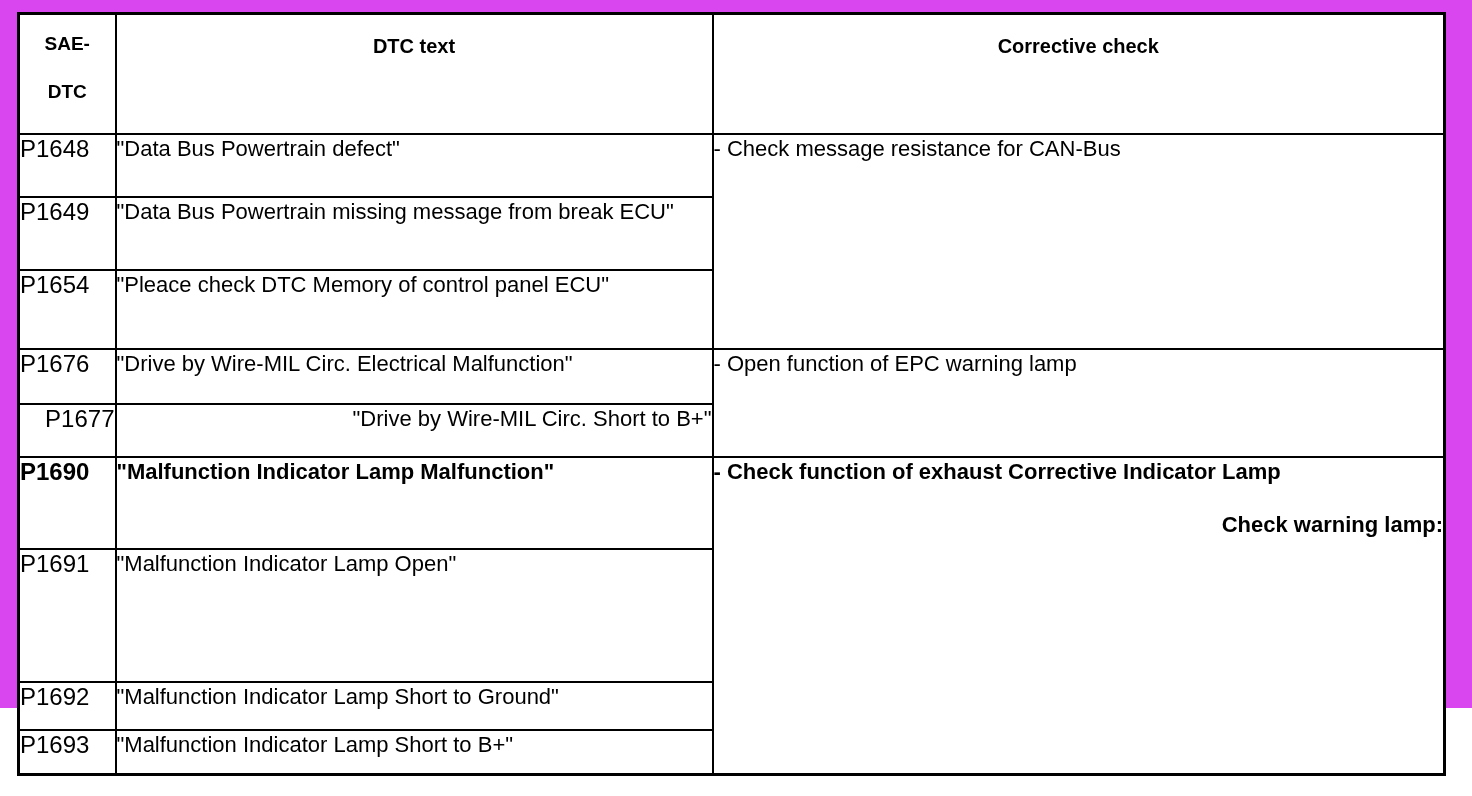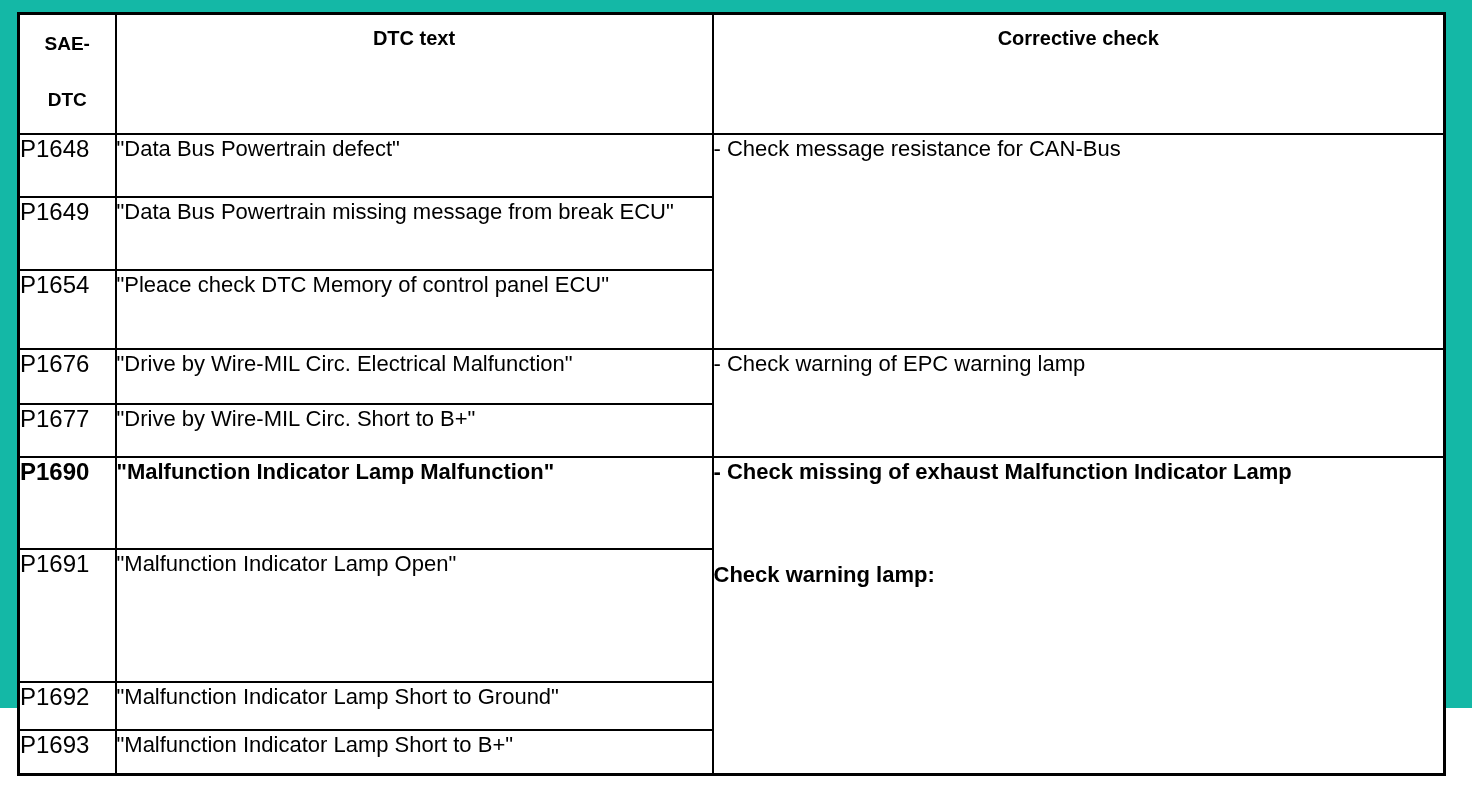"SAE-" #page { background: #14b8a6 -> #d946ef }
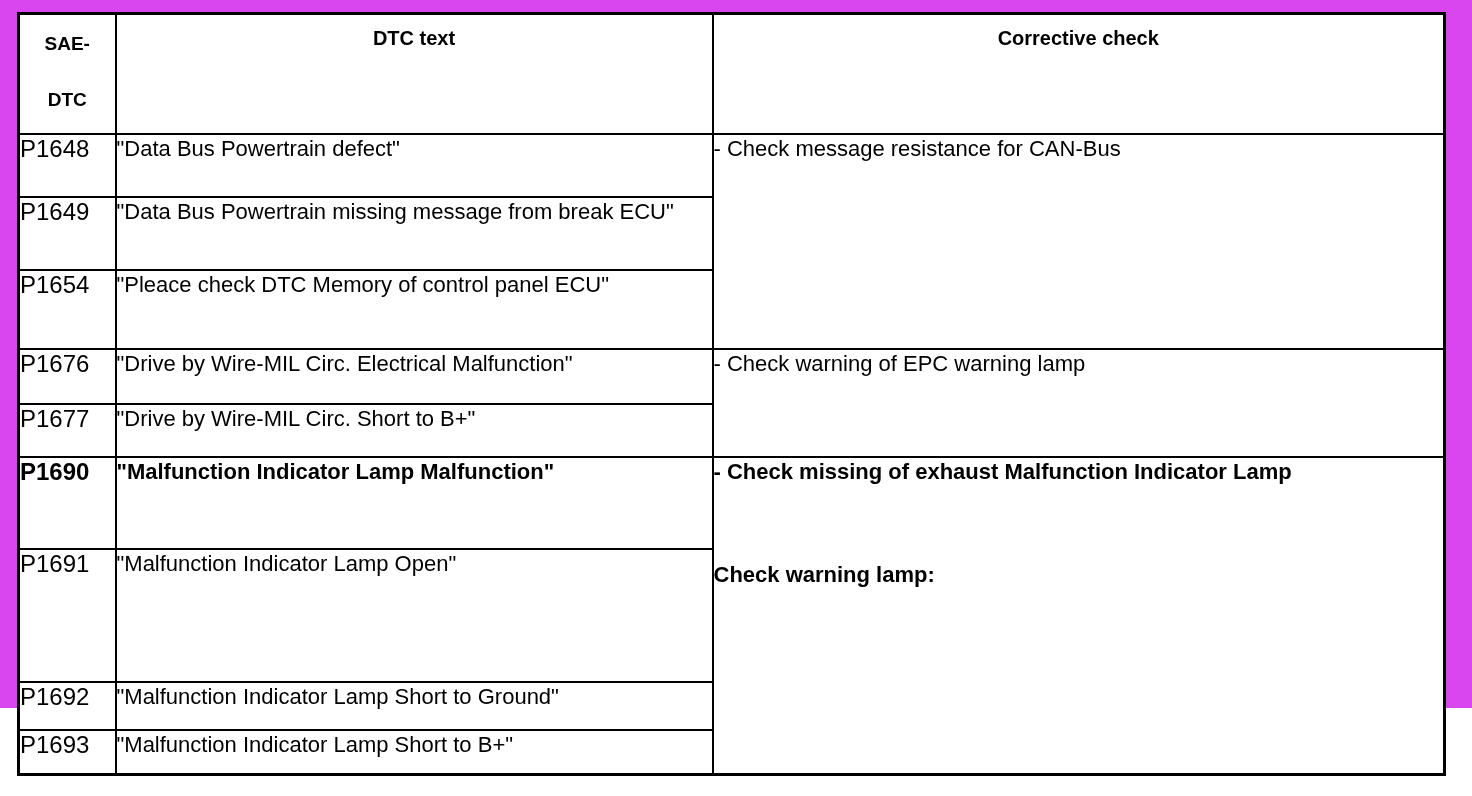"DTC text" .hdr-mid { padding-top: 12px -> 20px }
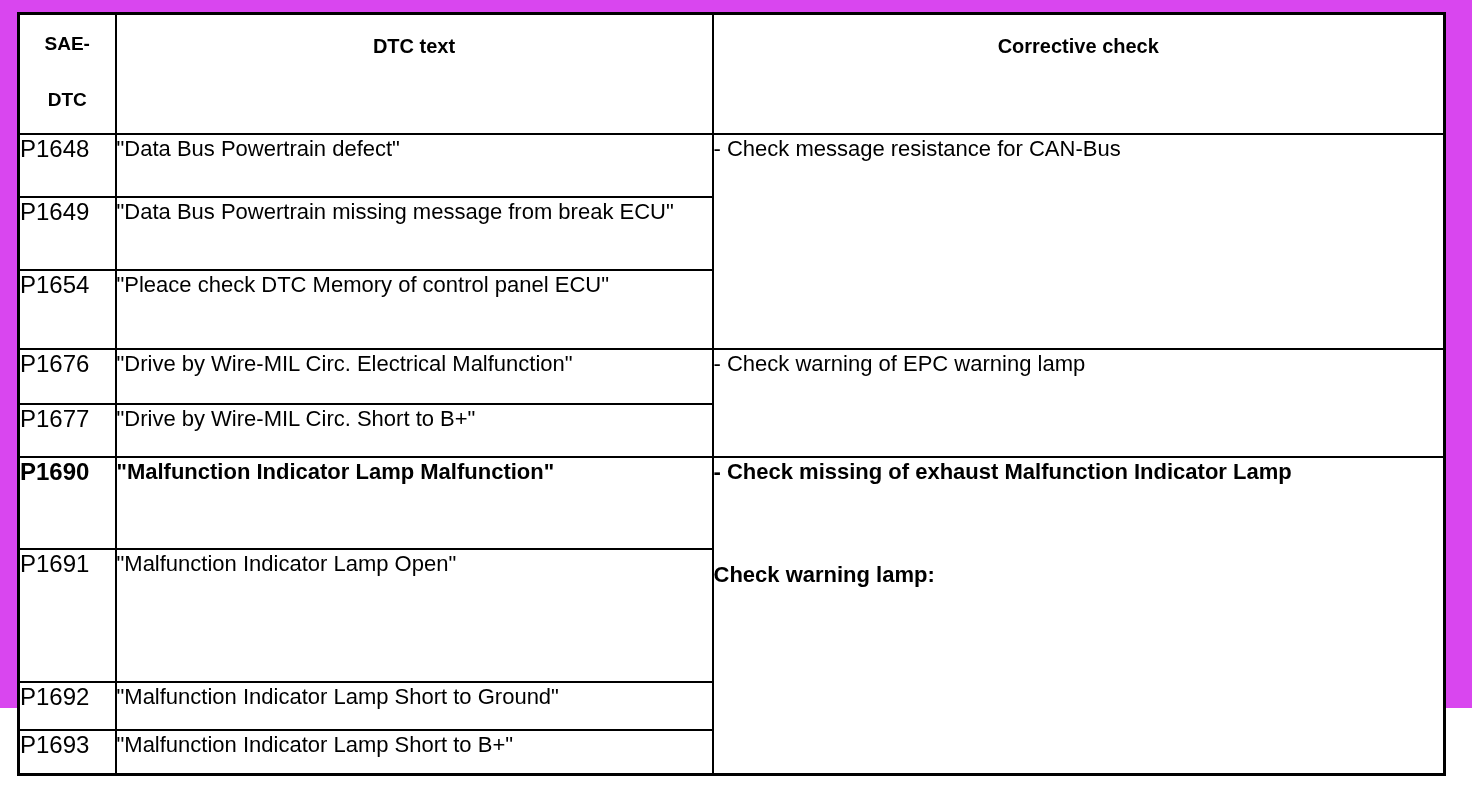"DTC" .hdr-sae .l2 { margin-top: 35px -> 27px }
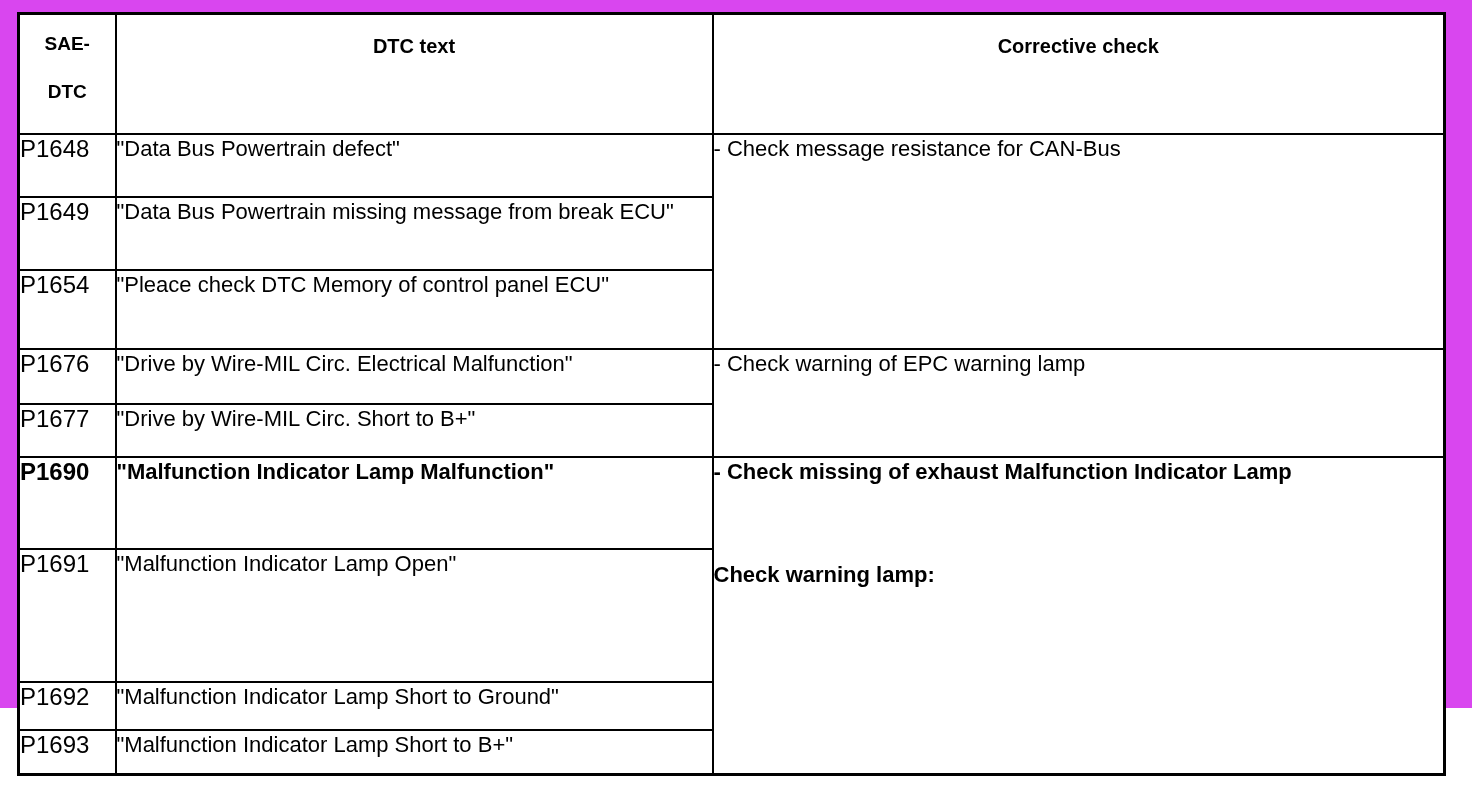"- Check warning of EPC" span { text: Check warning -> Open function }
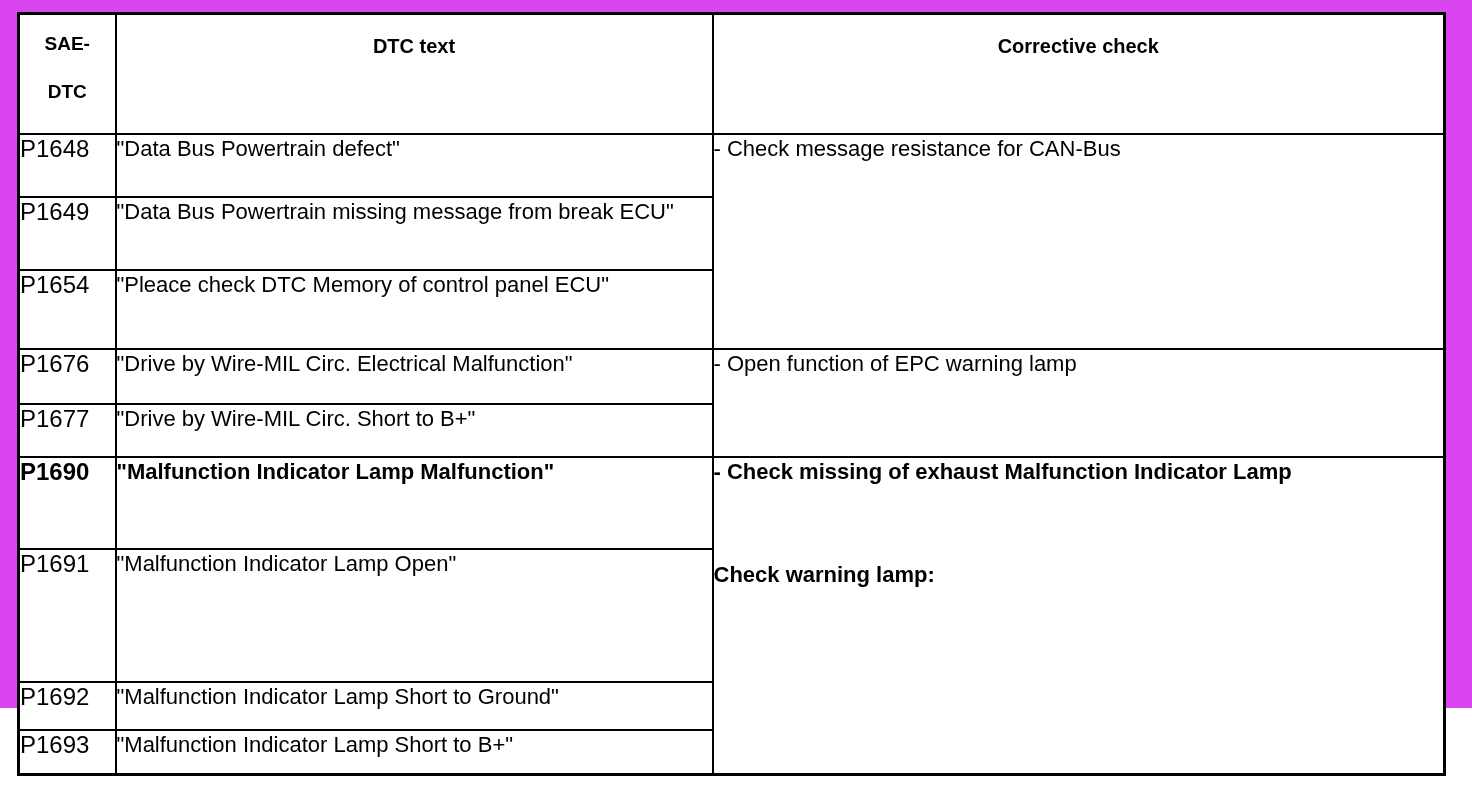"P1677" .r-1677 td { text-align: none -> right }
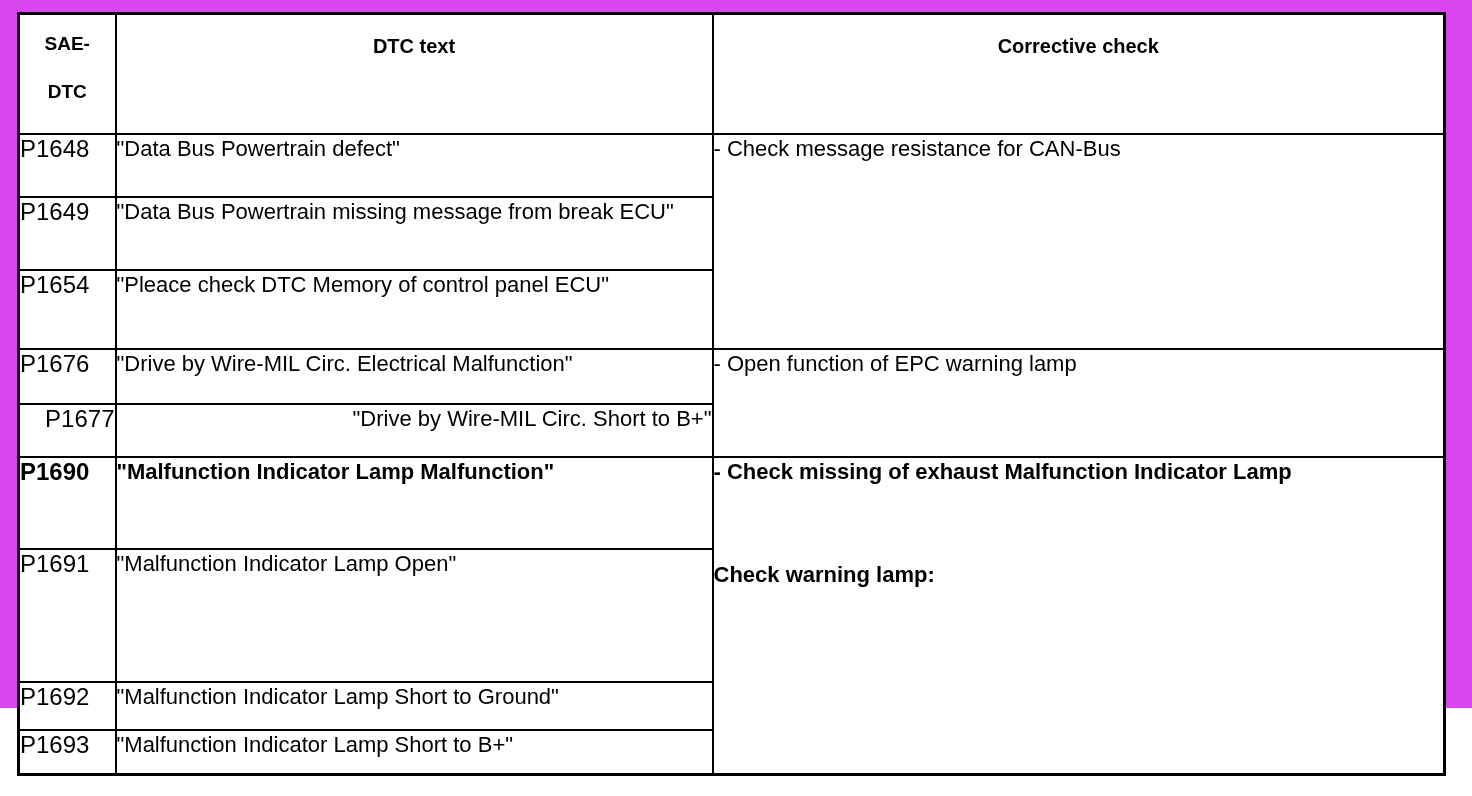"- Check missing of exhaust" span { text: missing of exhaust Malfunction -> function of exhaust Corrective }
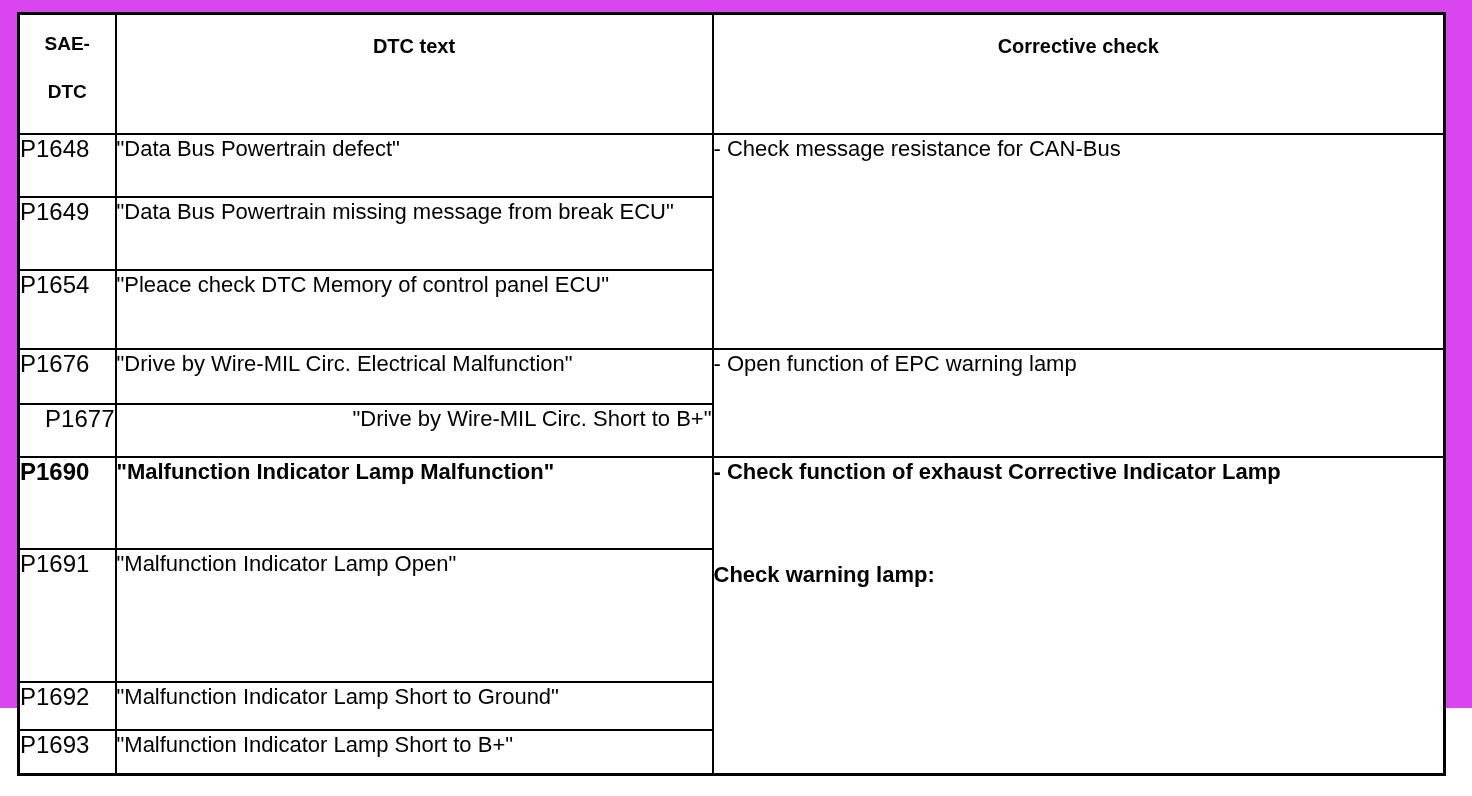"Check warning lamp:" .cell-corr .sub2 { margin-top: 76px -> 26px; text-align: none -> right }
